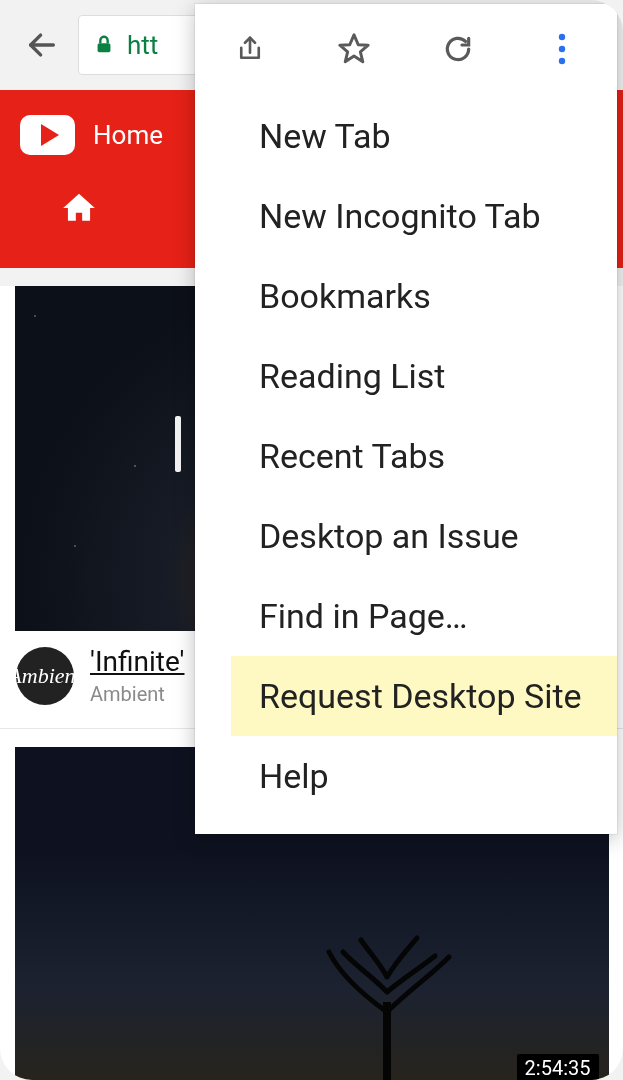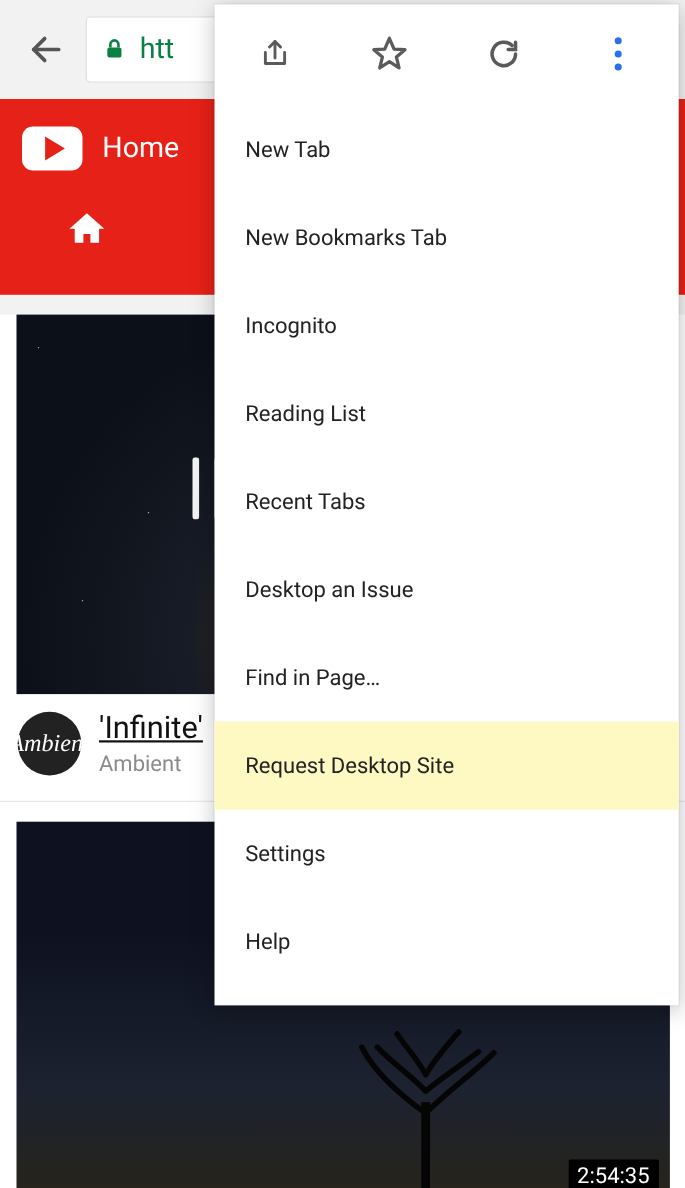"htt" .page-root { border-radius: none -> 32px }
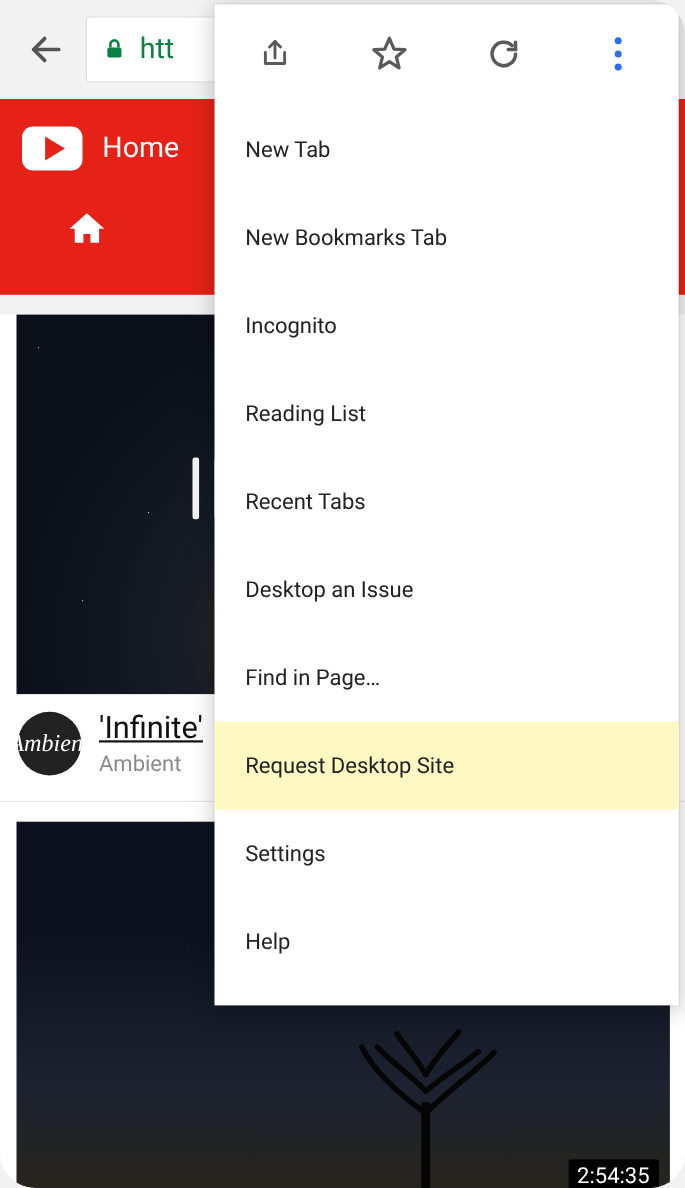"New Tab" .menu-item { font-size: 20px -> 34px; margin-left: none -> 36px }
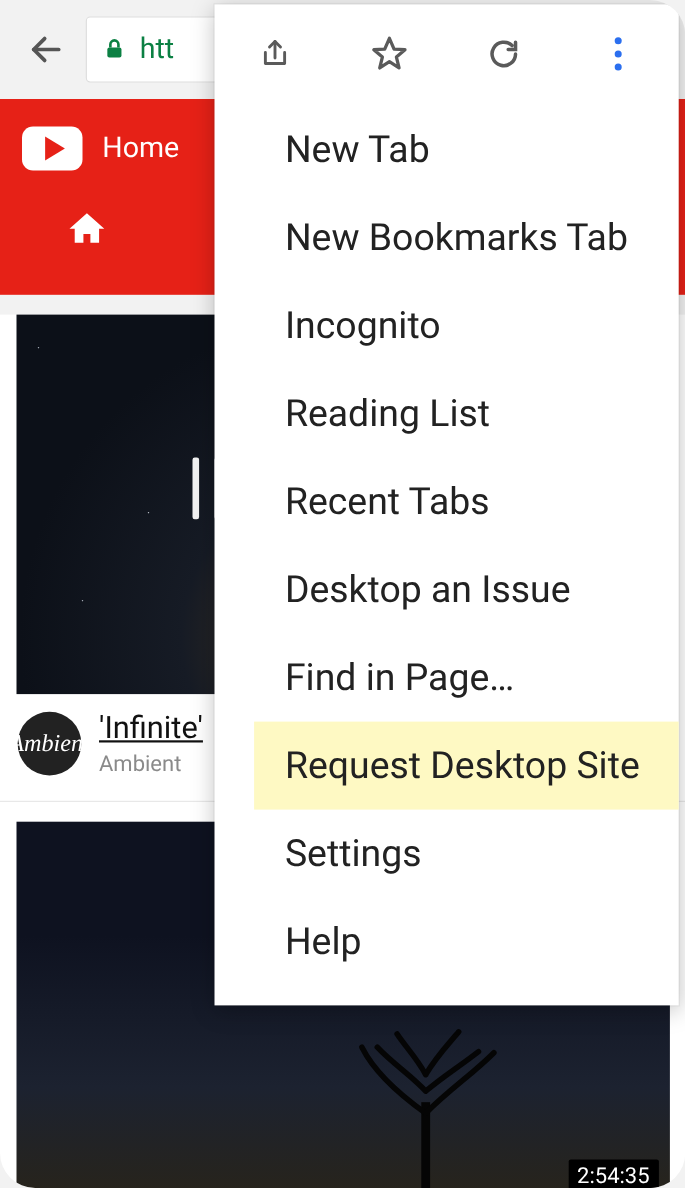"New Bookmarks Tab" div.menu-item { text: Bookmarks -> Incognito }
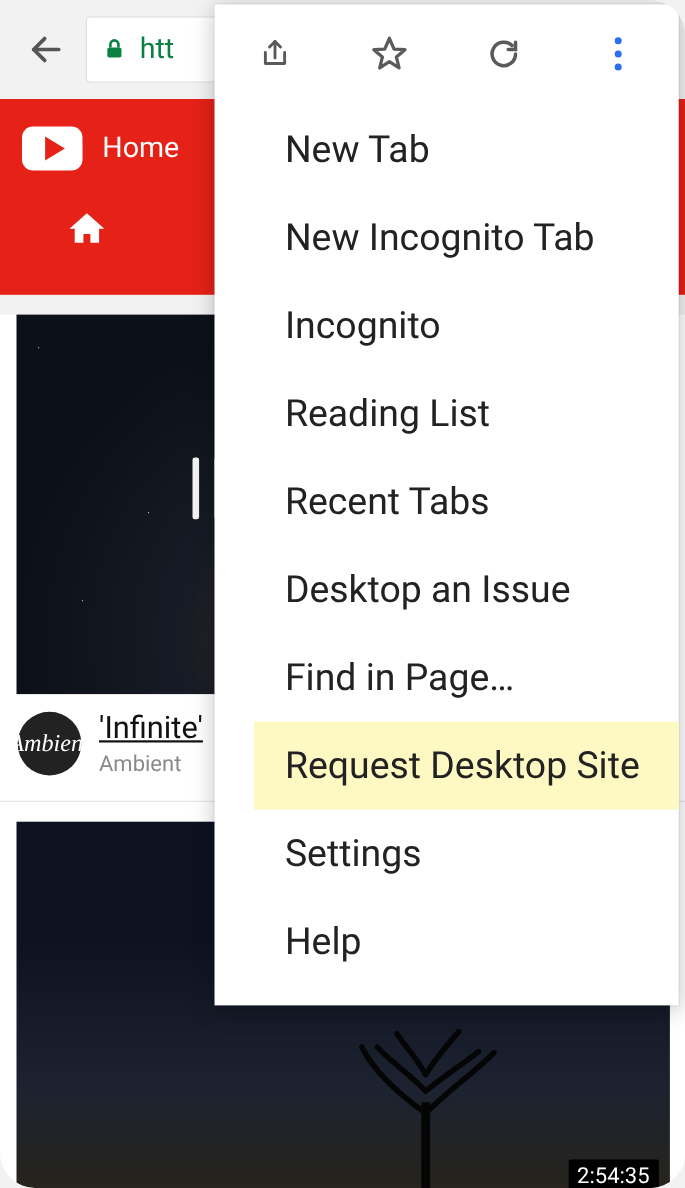"Incognito" div.menu-item { text: Incognito -> Bookmarks }
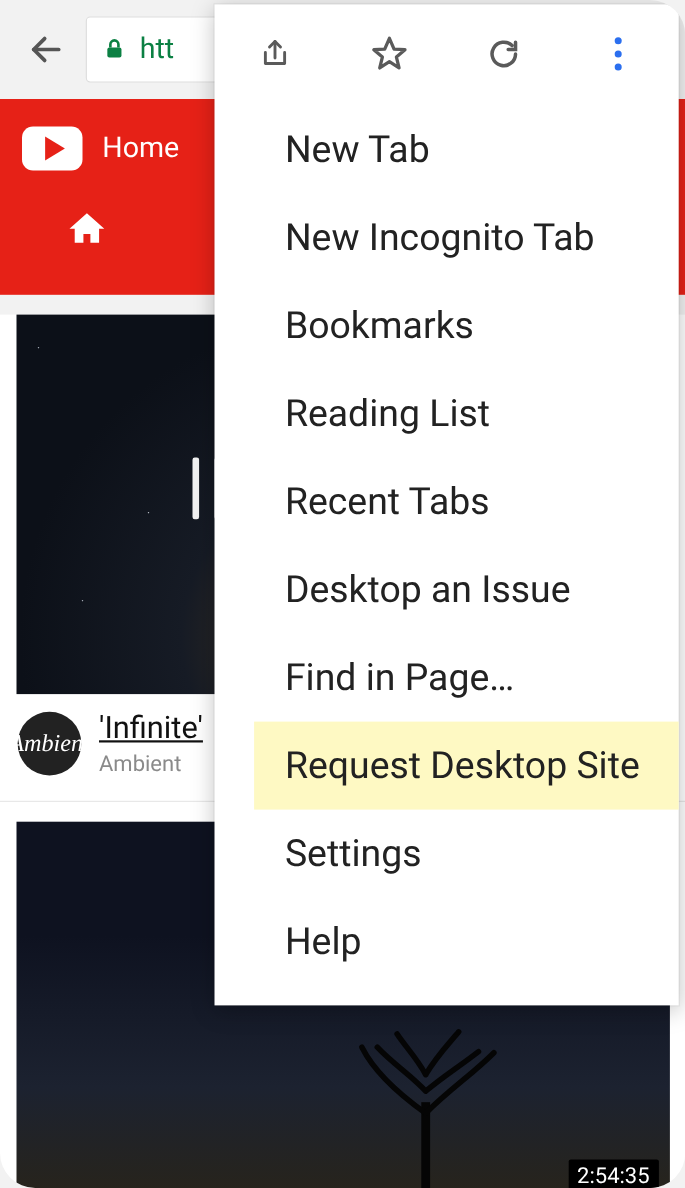"Settings" div.menu-item { html: <div>Settings</div> -> none }
